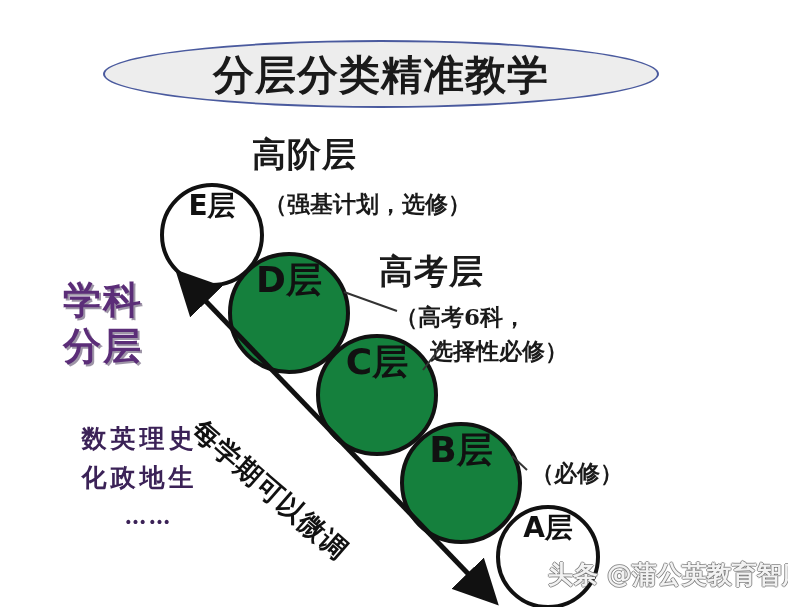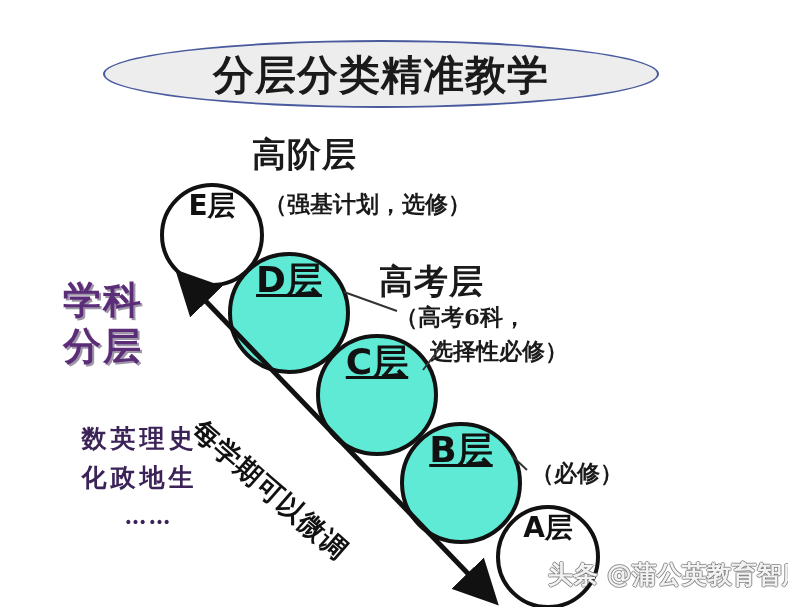"D层" .circle.lav { background: #5eead4 -> #15803d; text-decoration: underline -> none }
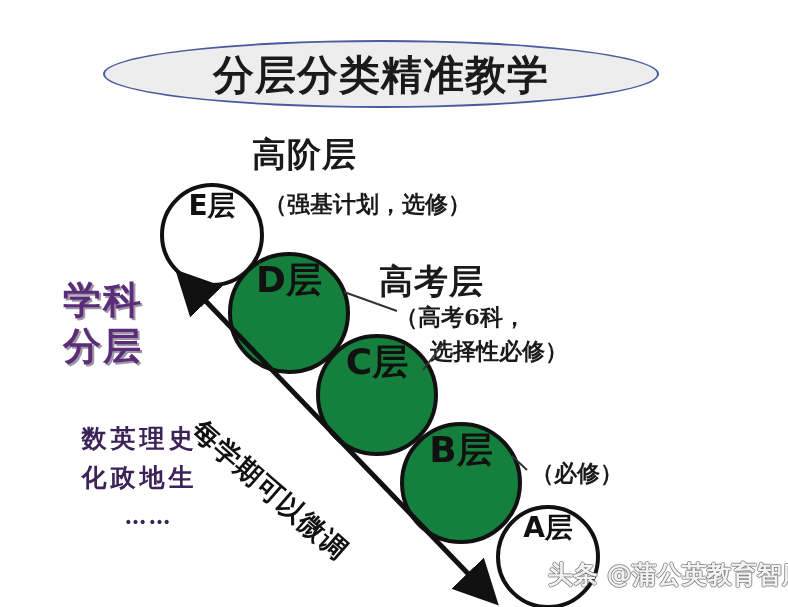"高考层" #label-gaokao { margin-top: 10px -> none }
